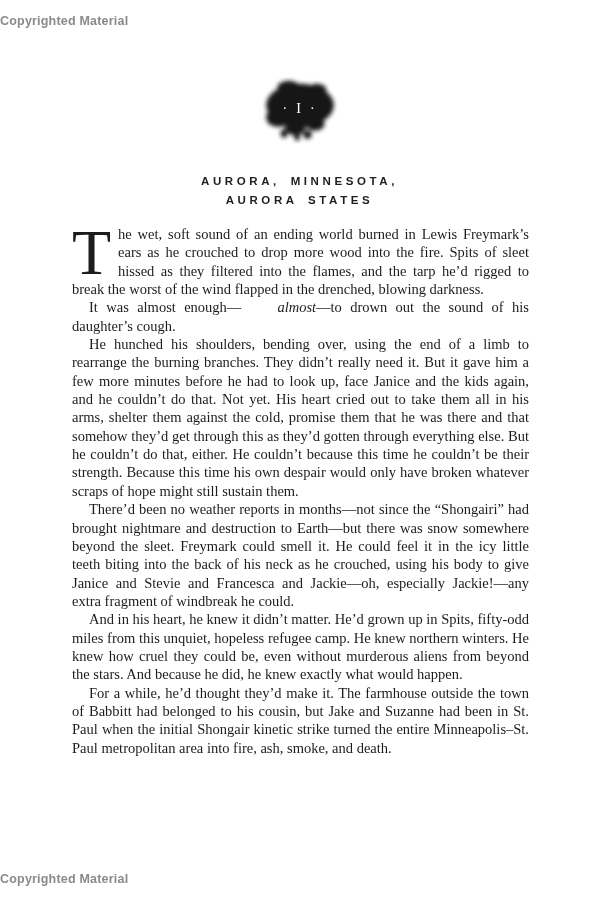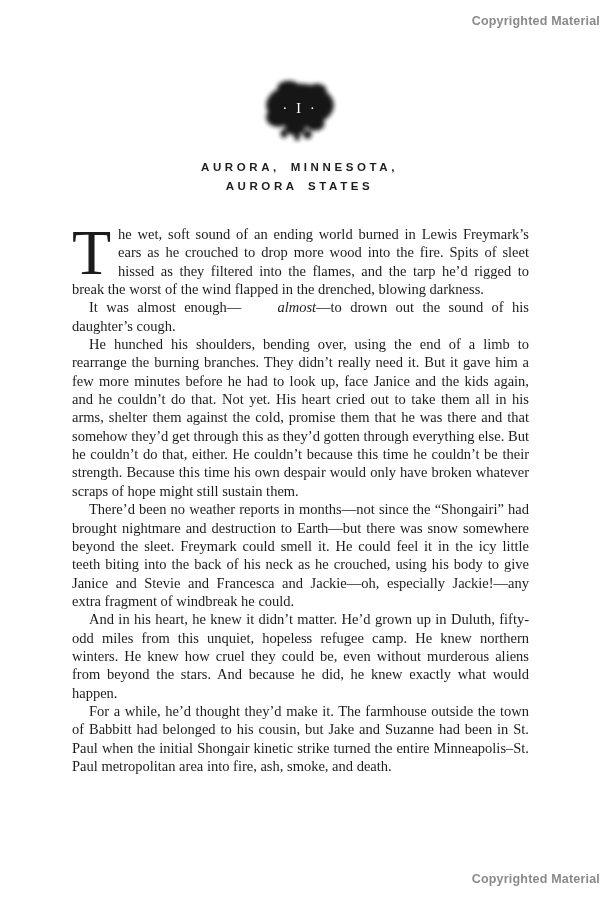"Copyrighted Material" .copyright { text-align: right -> left }
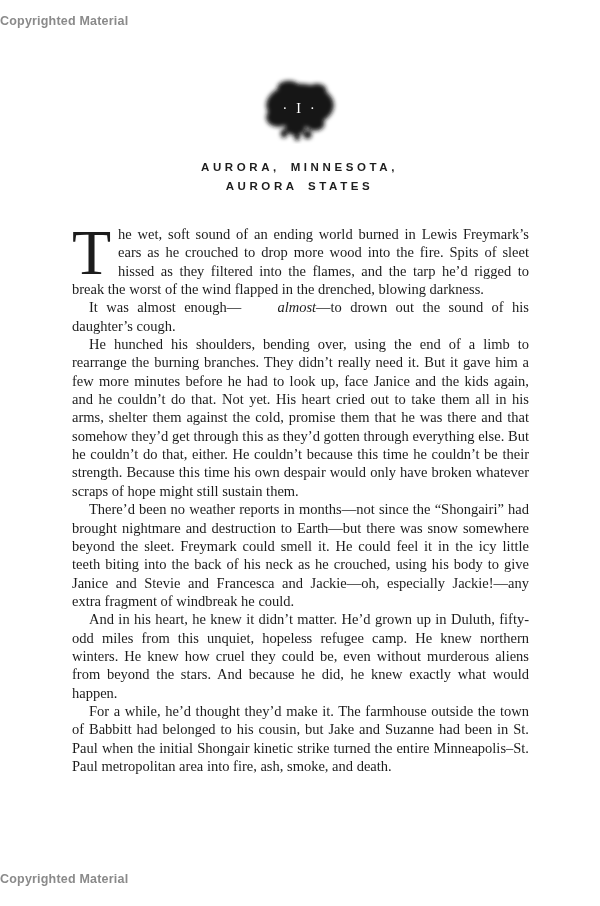"AURORA, MINNESOTA," .heading { top: 158px -> 172px }
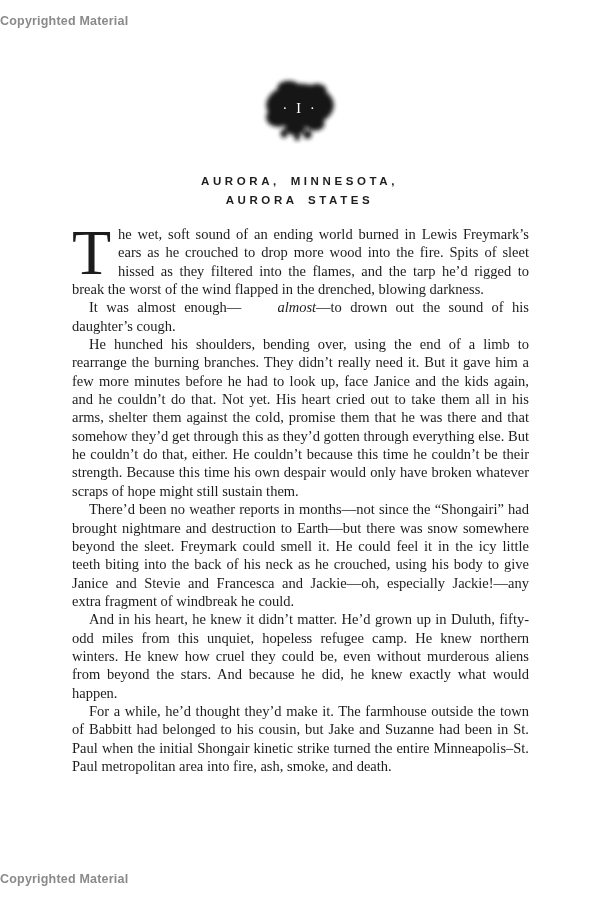"And in his heart, he" p { text: Duluth -> Spits }
